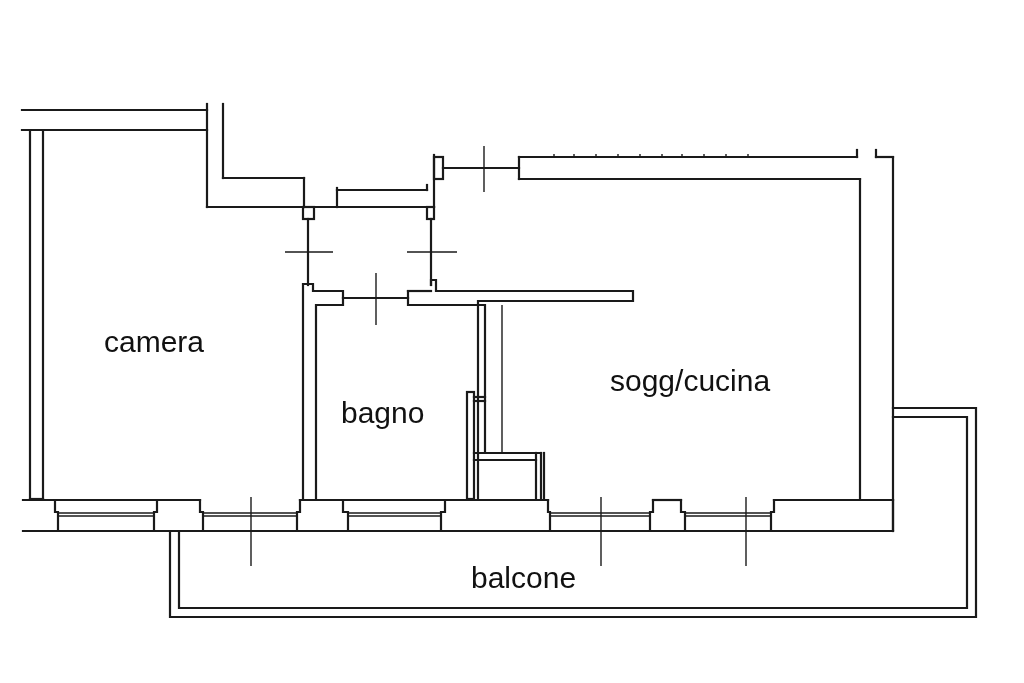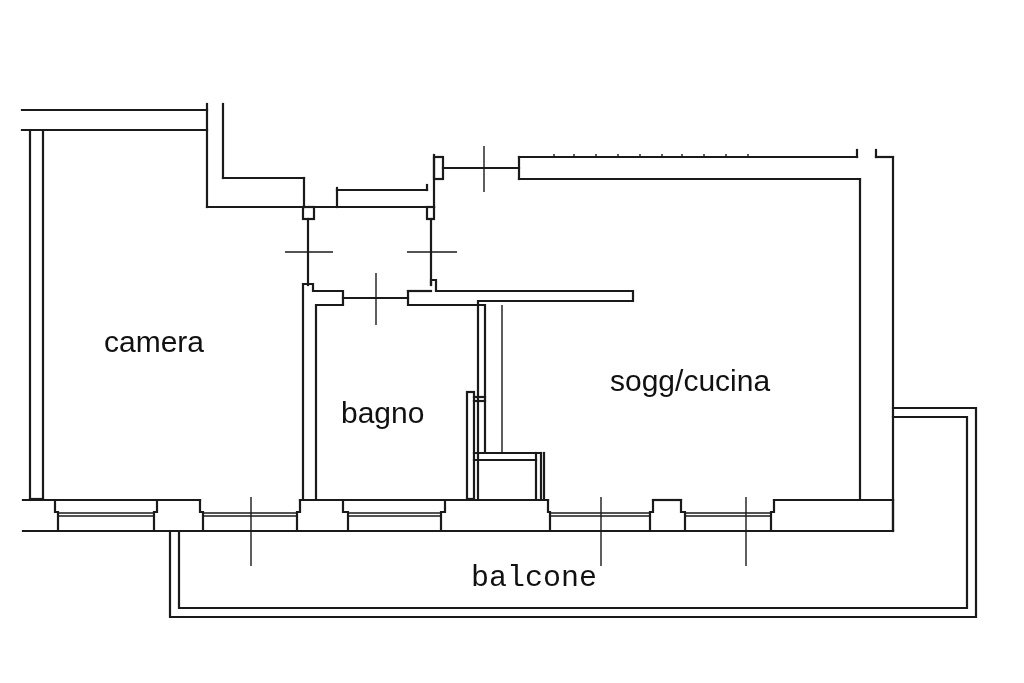"balcone" div.label { font-family: Liberation Mono, monospace -> none }
